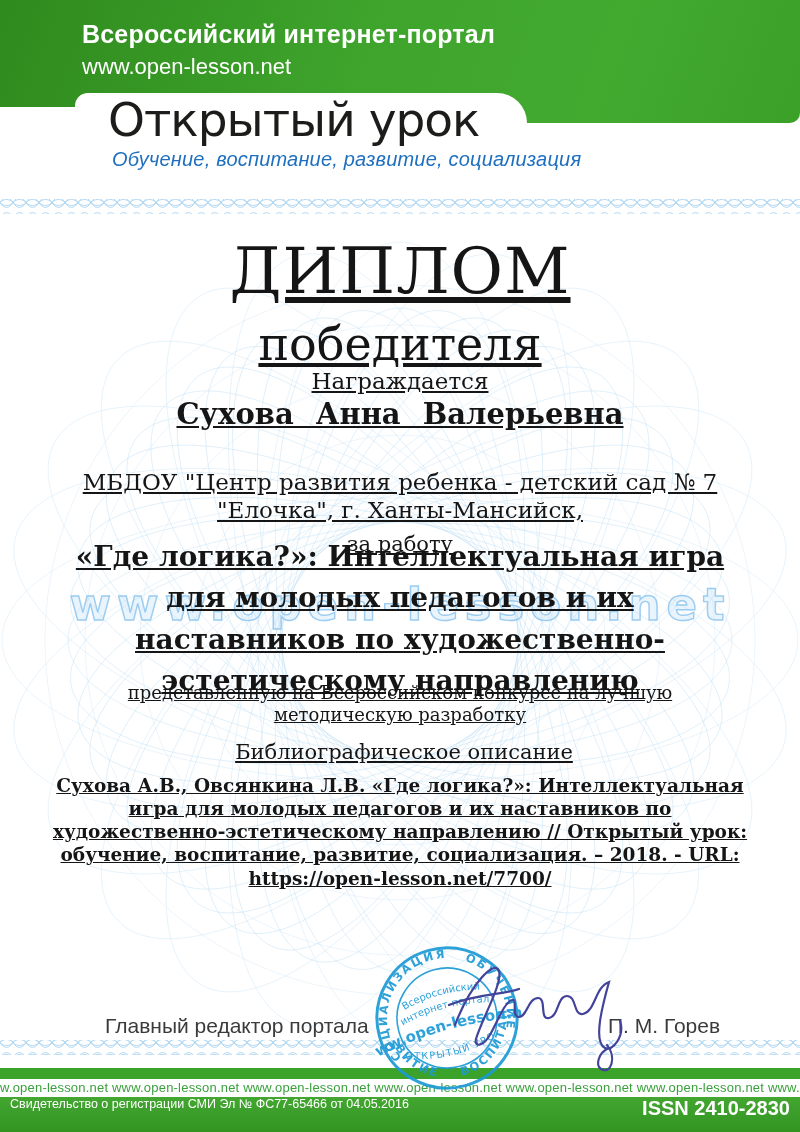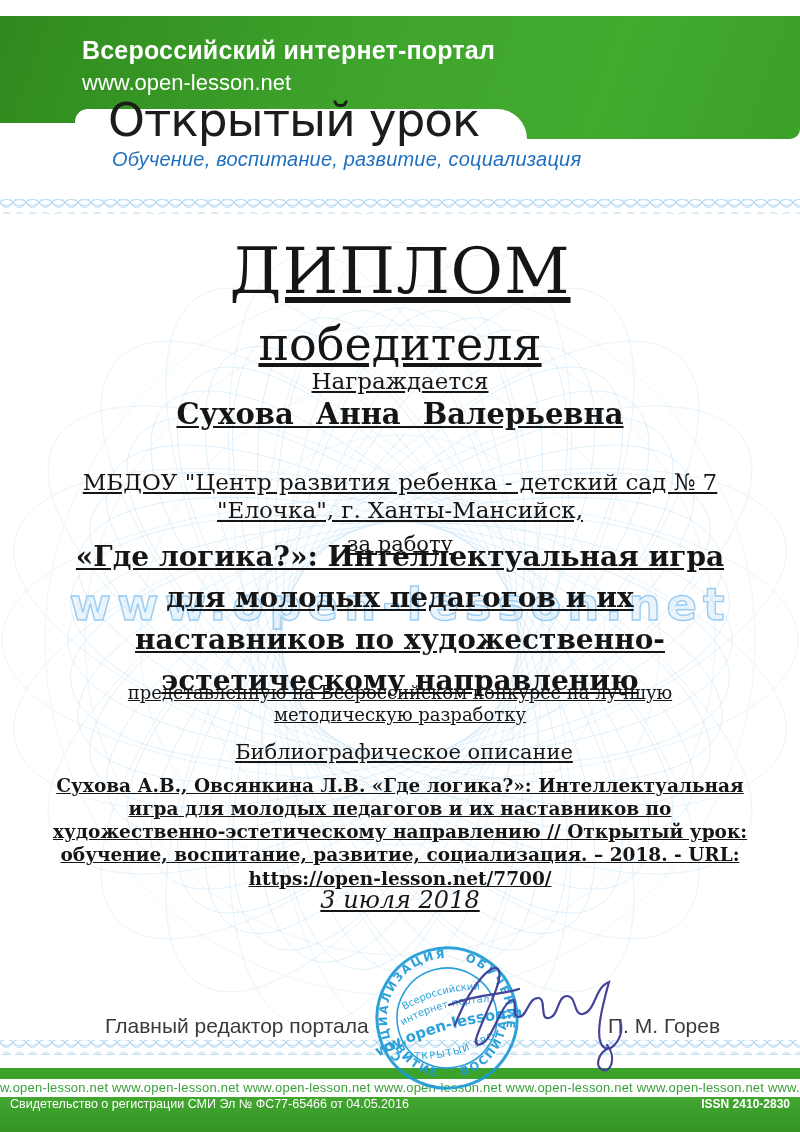"Всероссийский интернет-портал" .hdr { margin-top: 16px -> none }
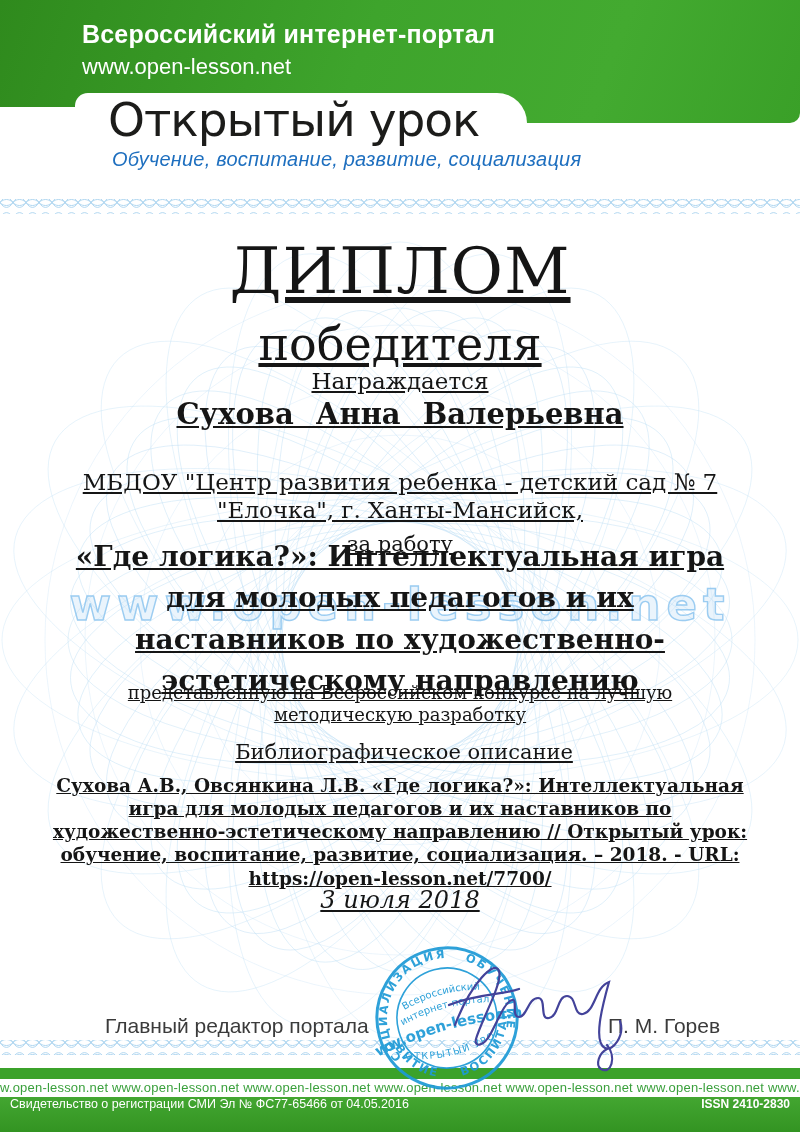"3 июля 2018" div.blk { html: <div>3 июля 2018</div> -> none }
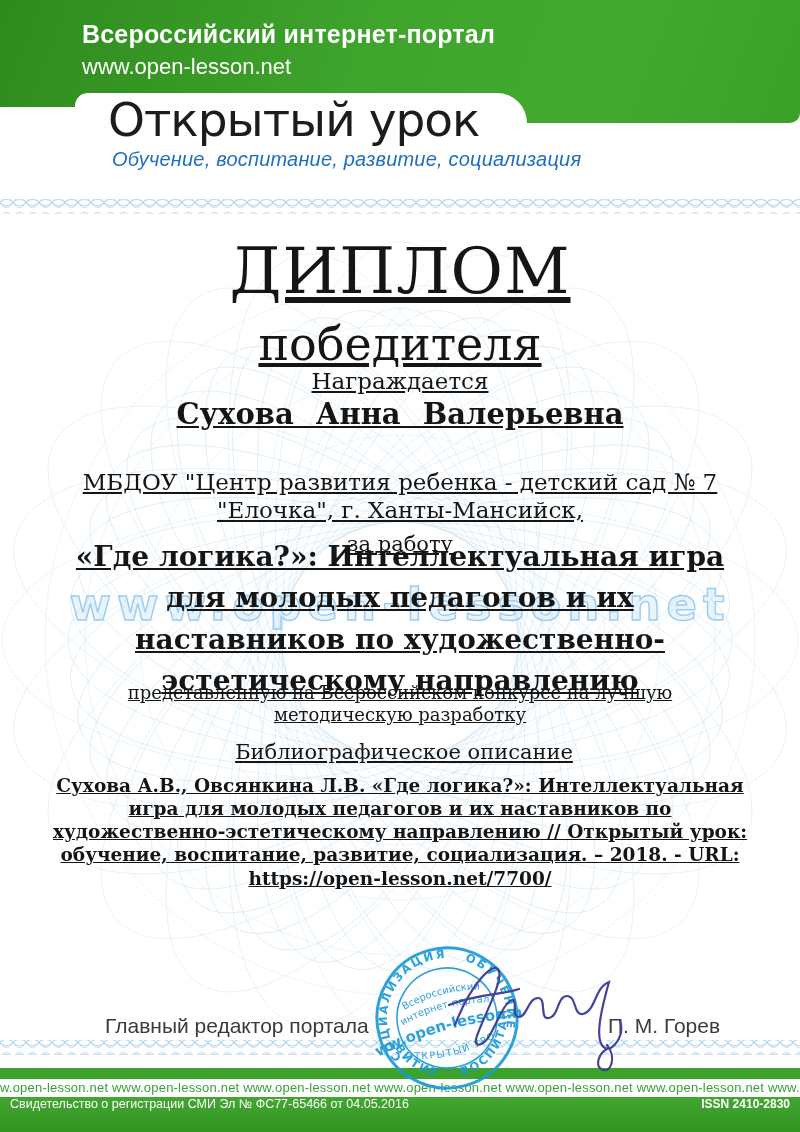"ISSN 2410-2830" .footer .issn { font-size: 12px -> 20px }
